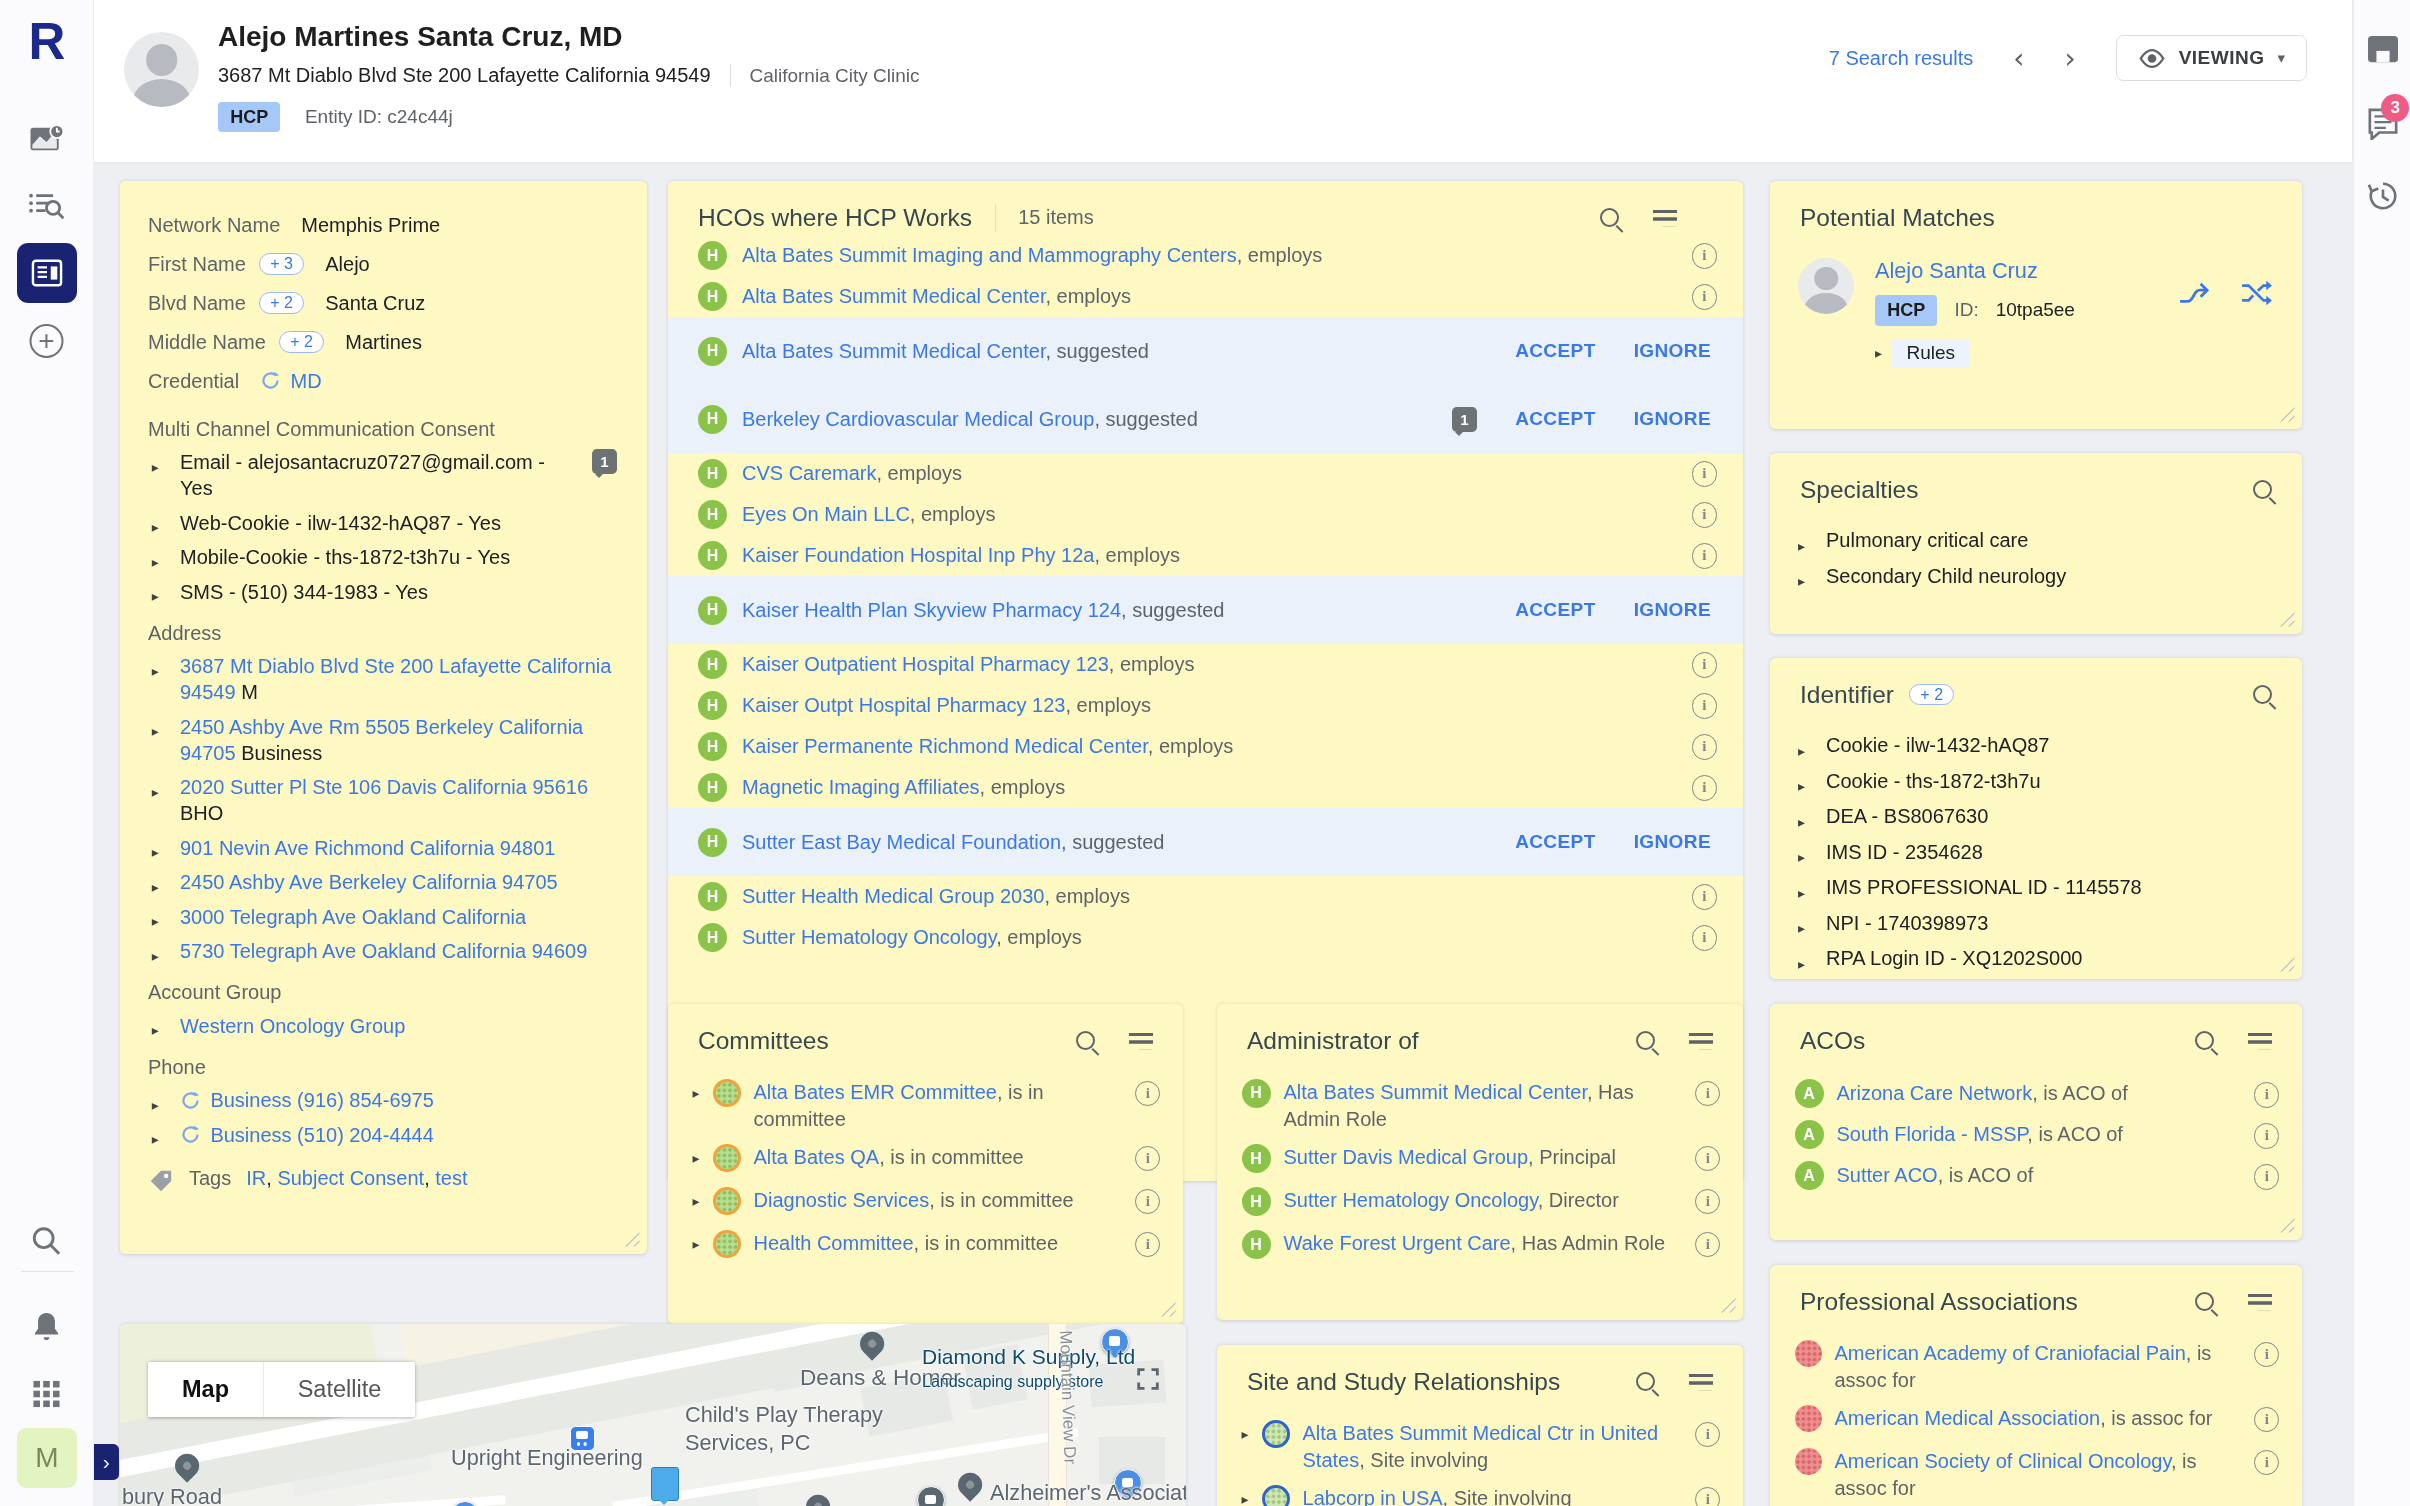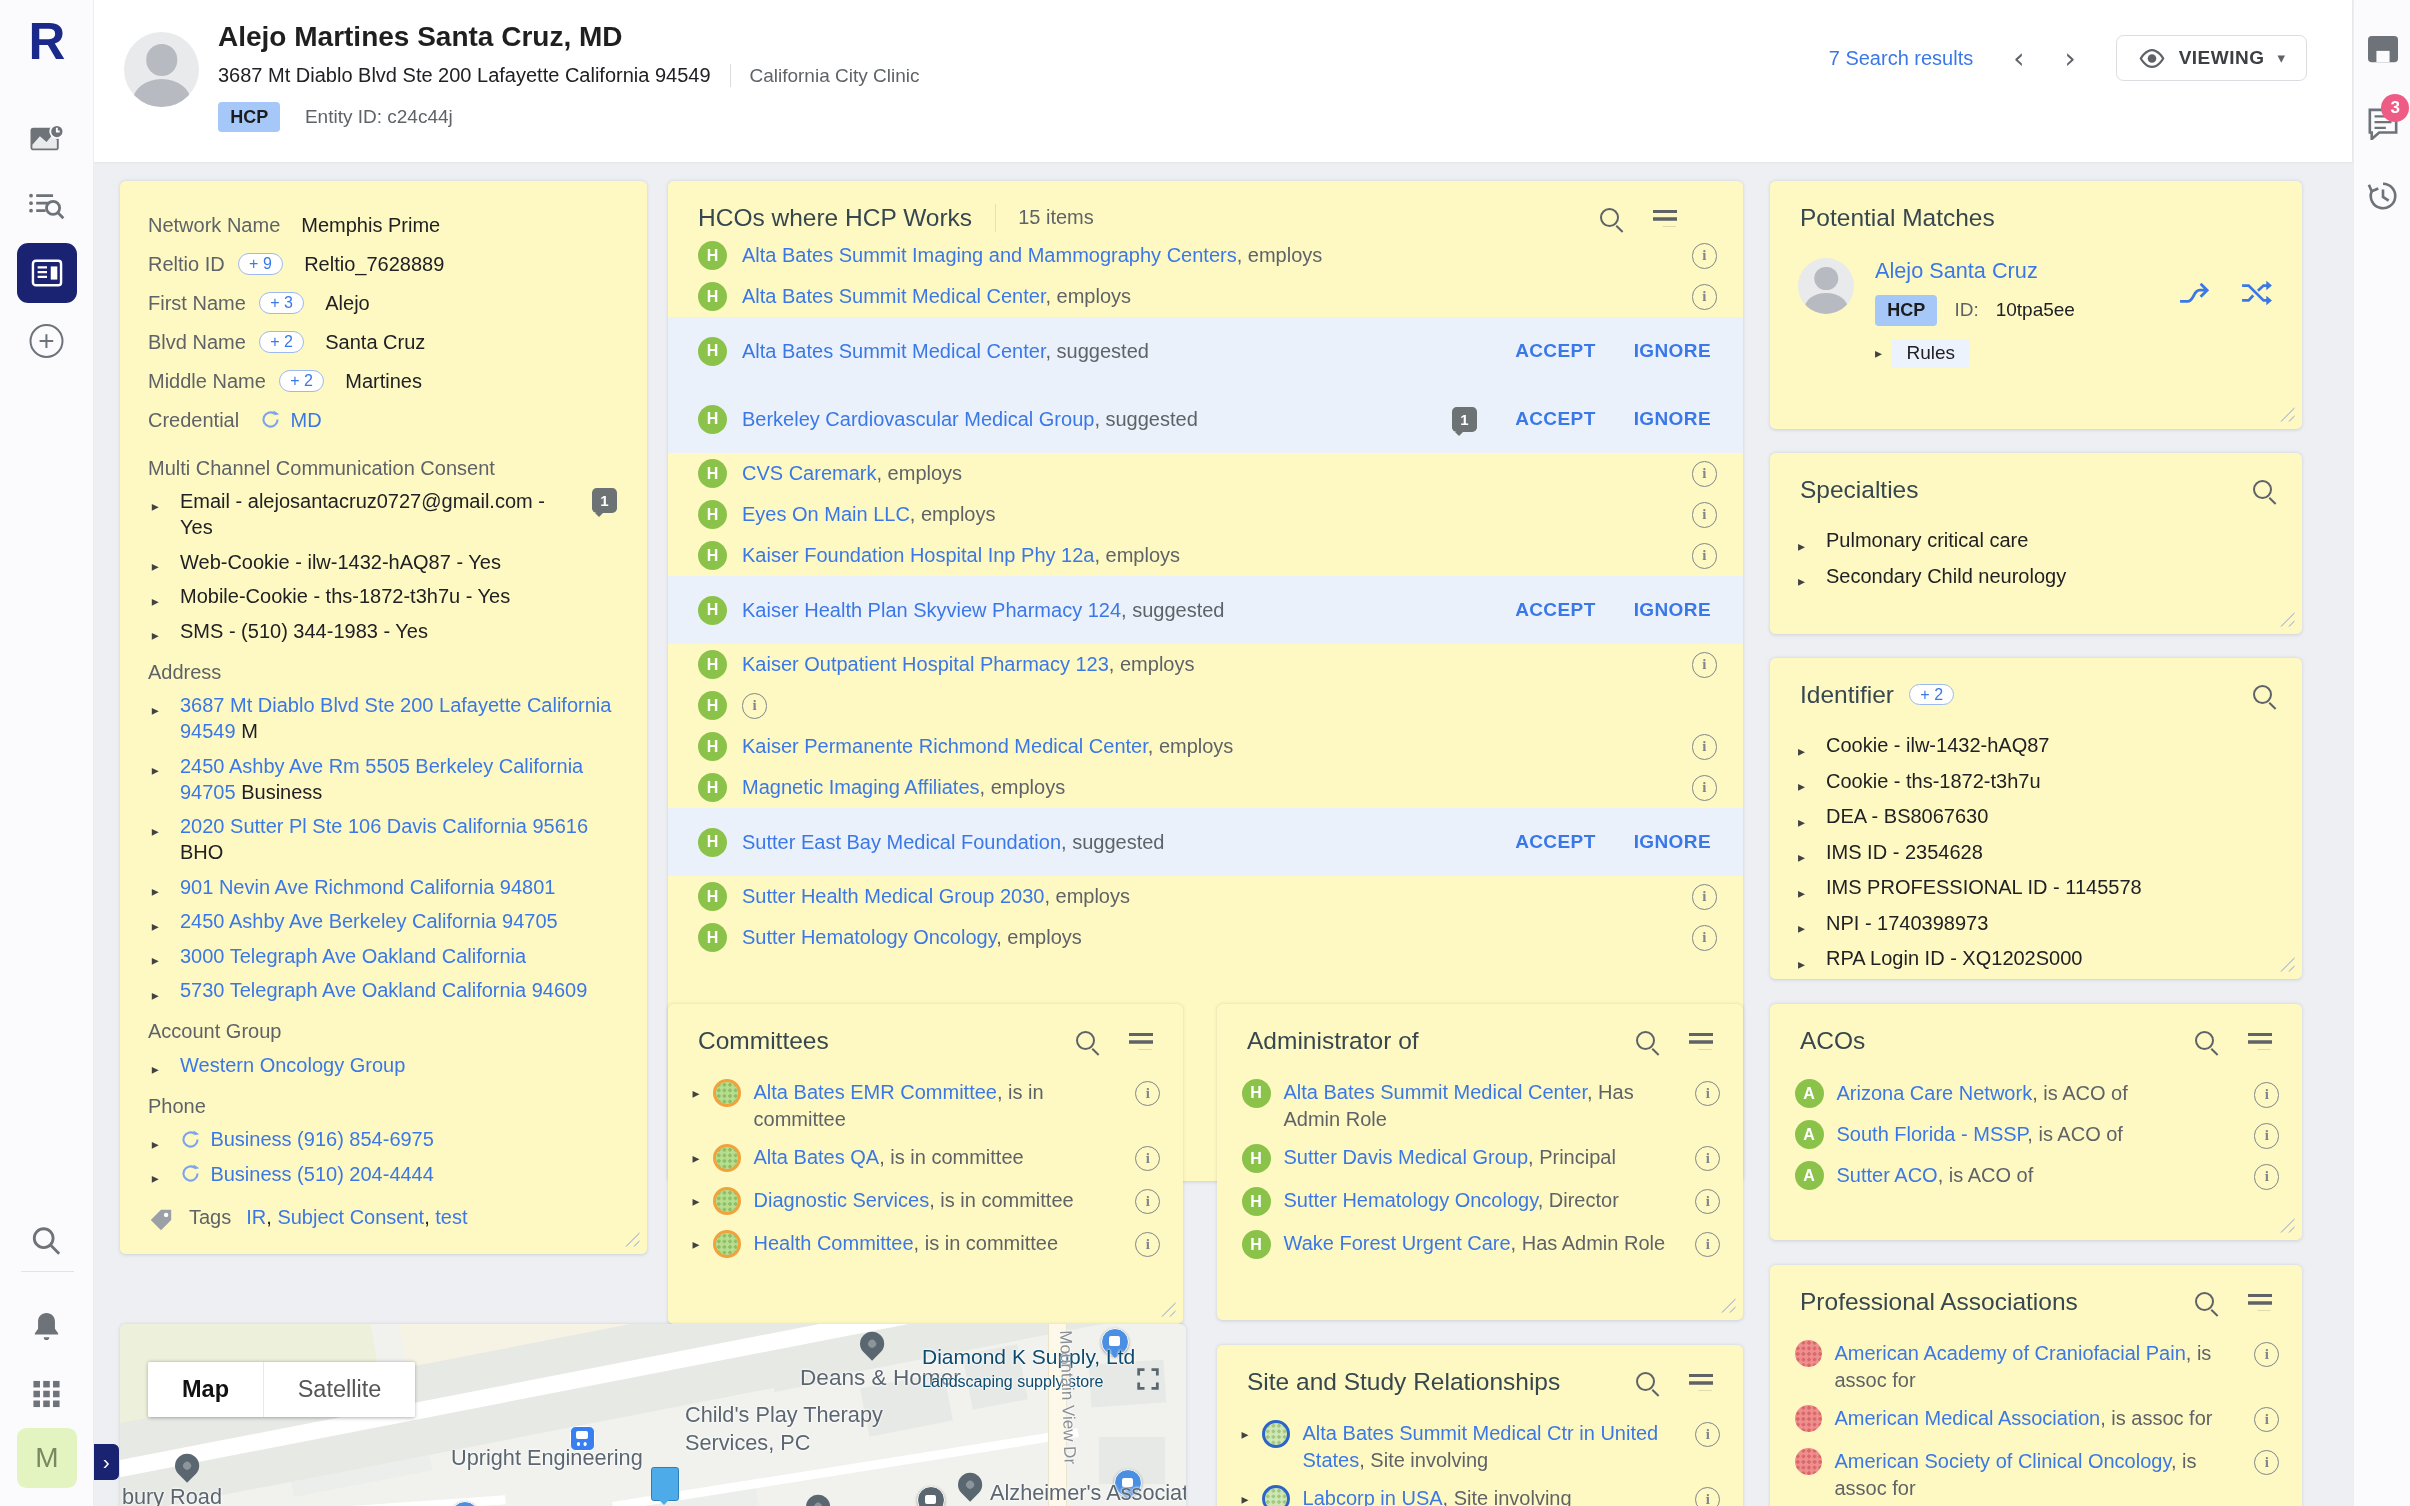"Reltio ID" div.f-row { html: <div> <span>Reltio ID</span> <span>+ 9</span> <span>Reltio_7628889</span> </div> -> none }
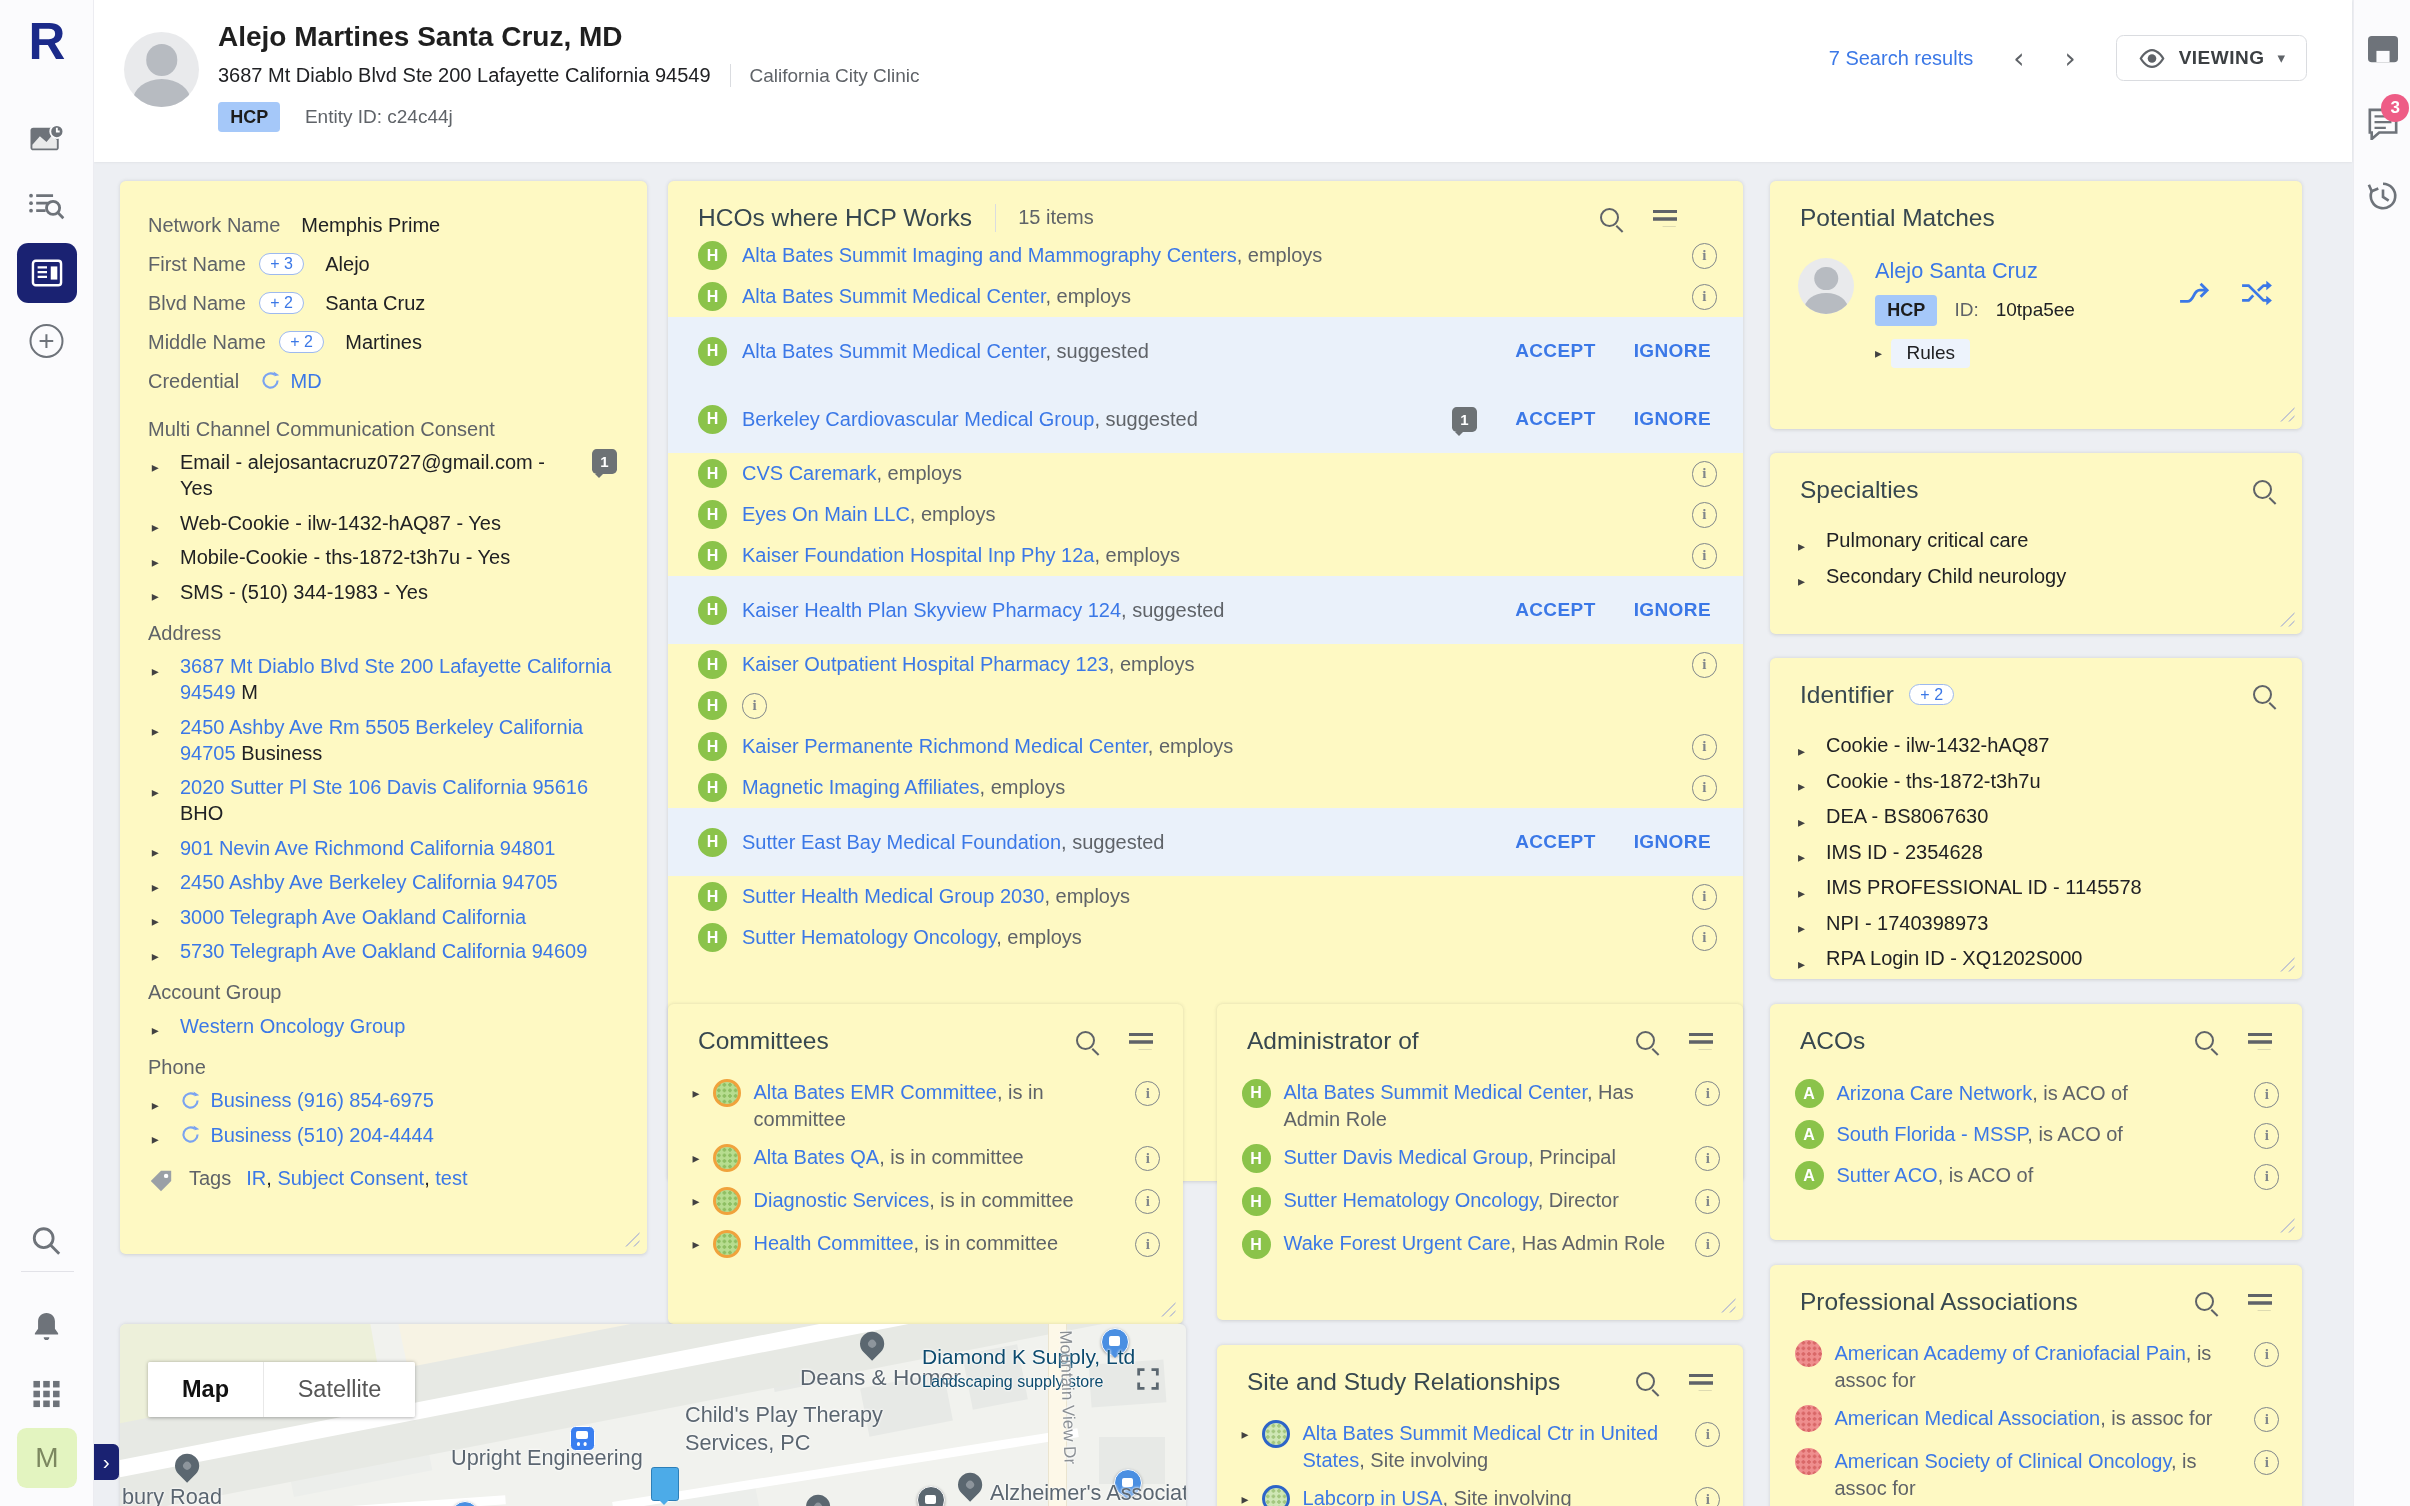"Kaiser Outpt Hospital Pharmacy 123," span.txt { html: none -> <span><span>Kaiser Outpt Hospital Pharmacy 123</span><span>, employs</span></span> }
